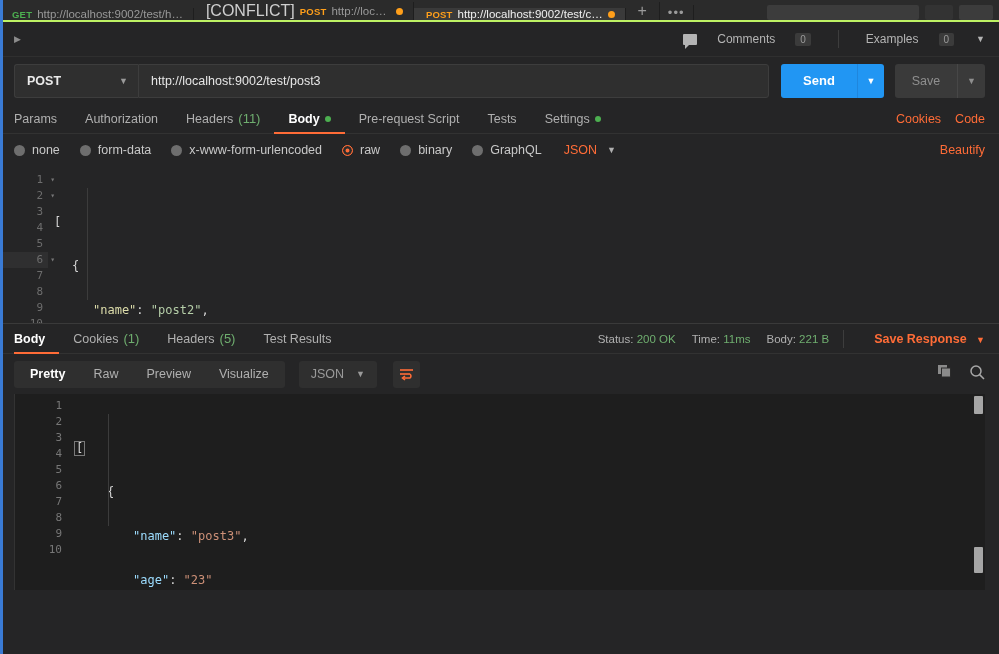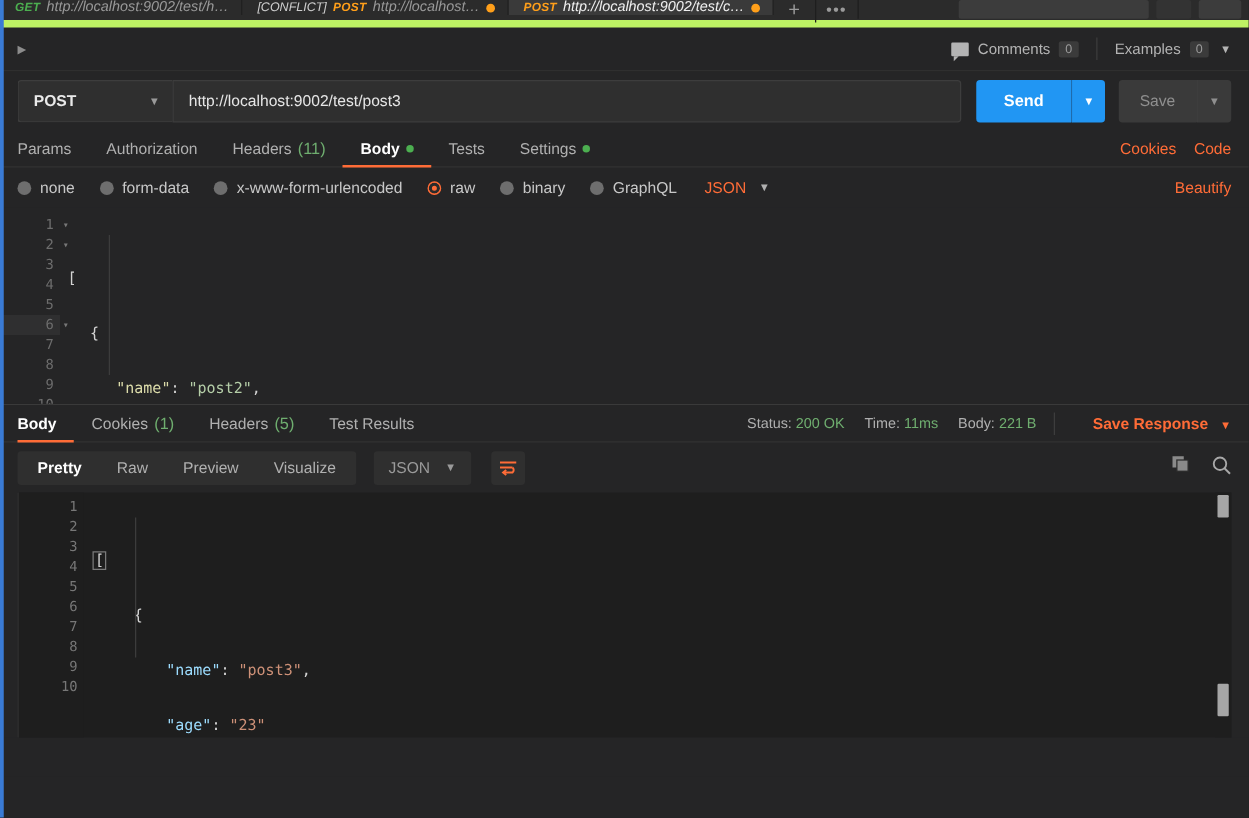"GET" .tabbar { align-items: flex-start -> flex-end; border-bottom: 6px solid #bef264 -> 2px solid #bef264; font-style: italic -> none }
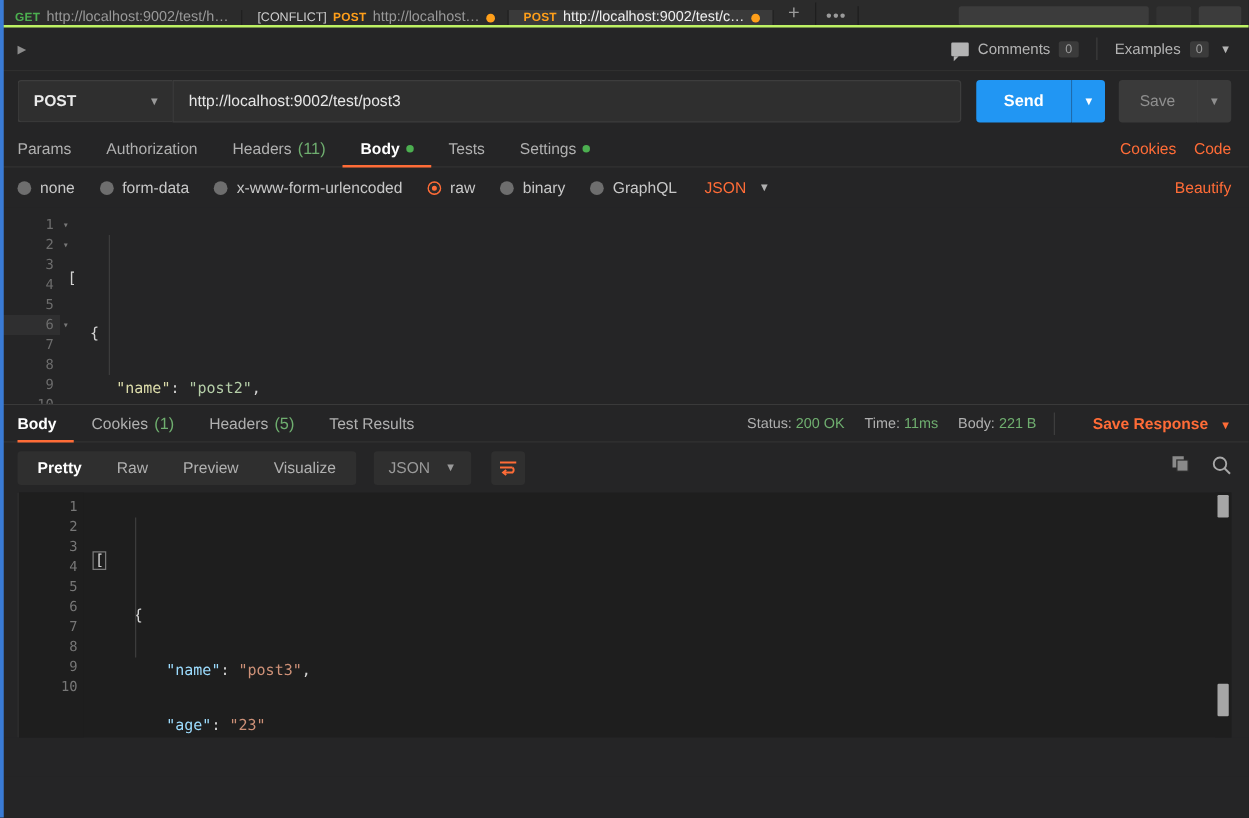"[CONFLICT]" .tab .conflict { font-size: 10px -> 16px }
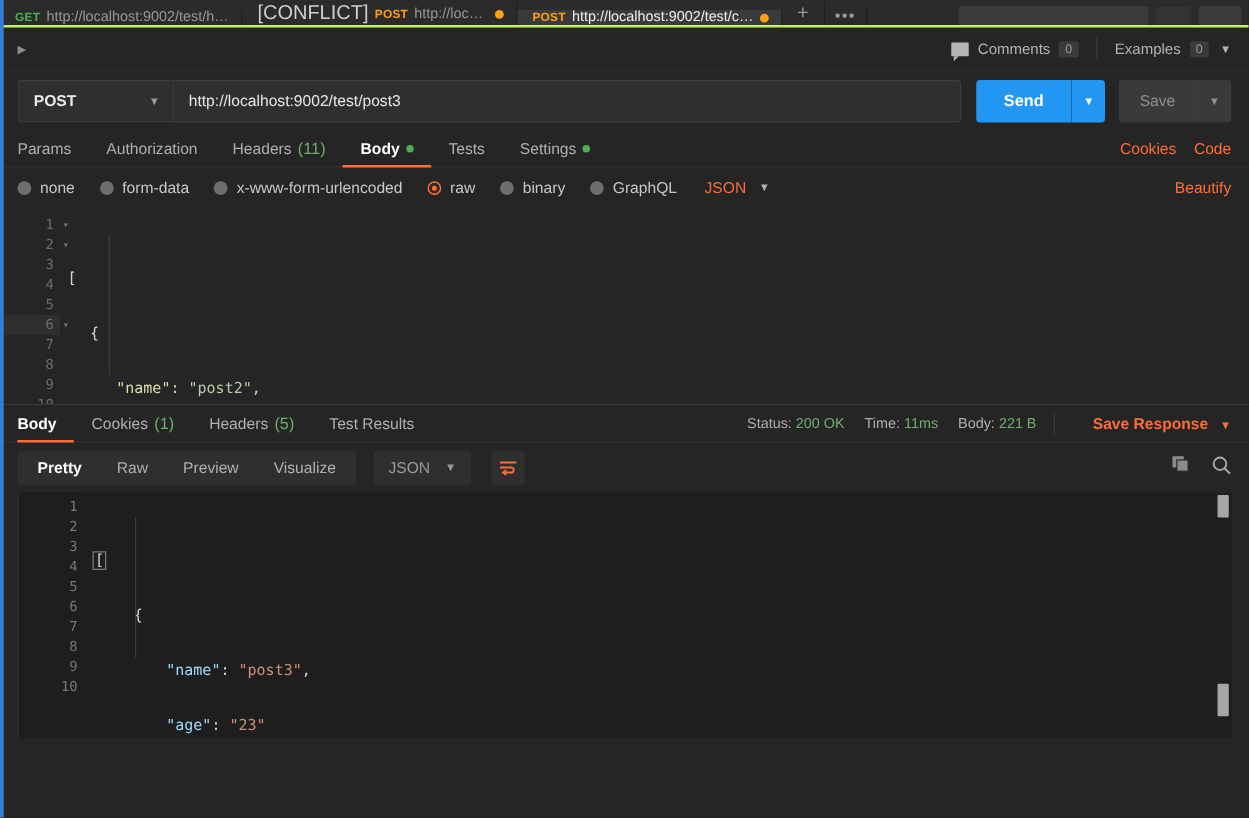"Comments" .crumbrow-right { gap: 0 -> 13px }
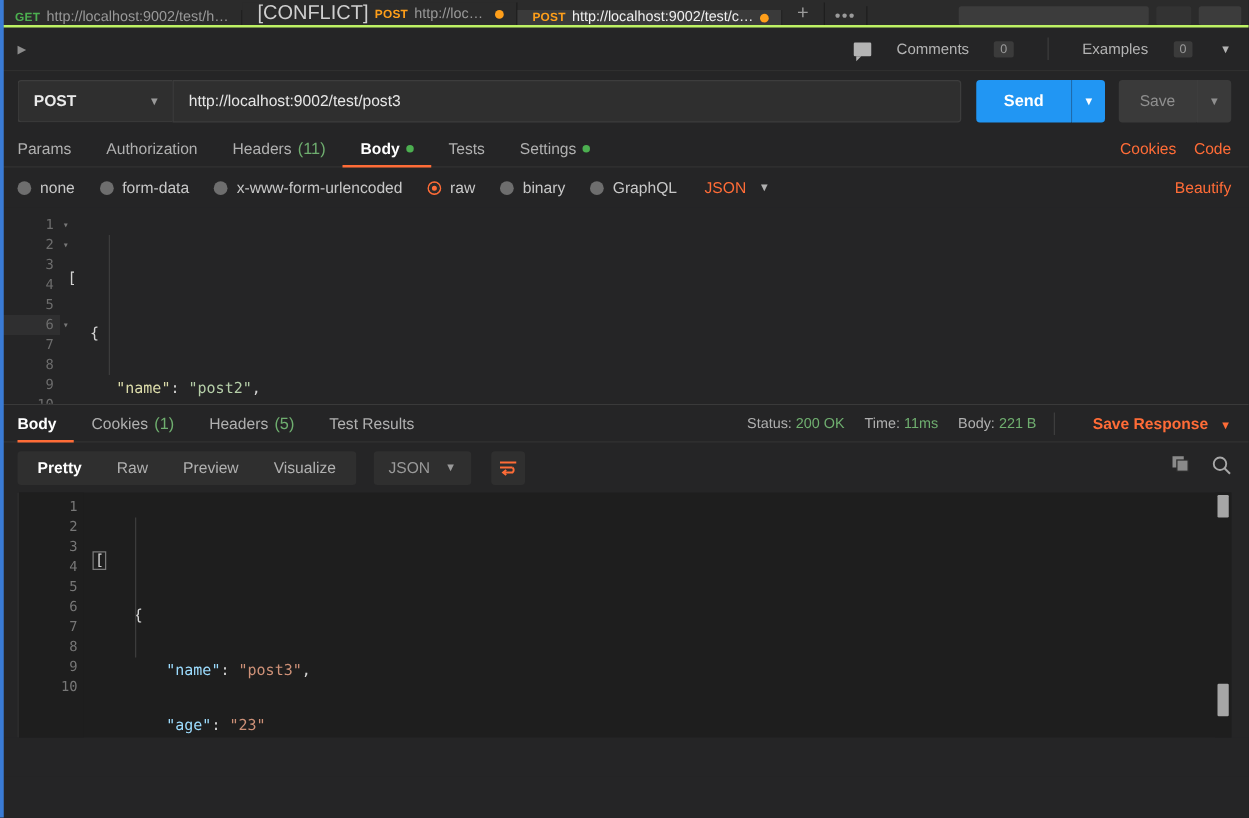"Pre-request Script" div.rtab { html: none -> <div> <span>Pre-request Script</span> </div> }
